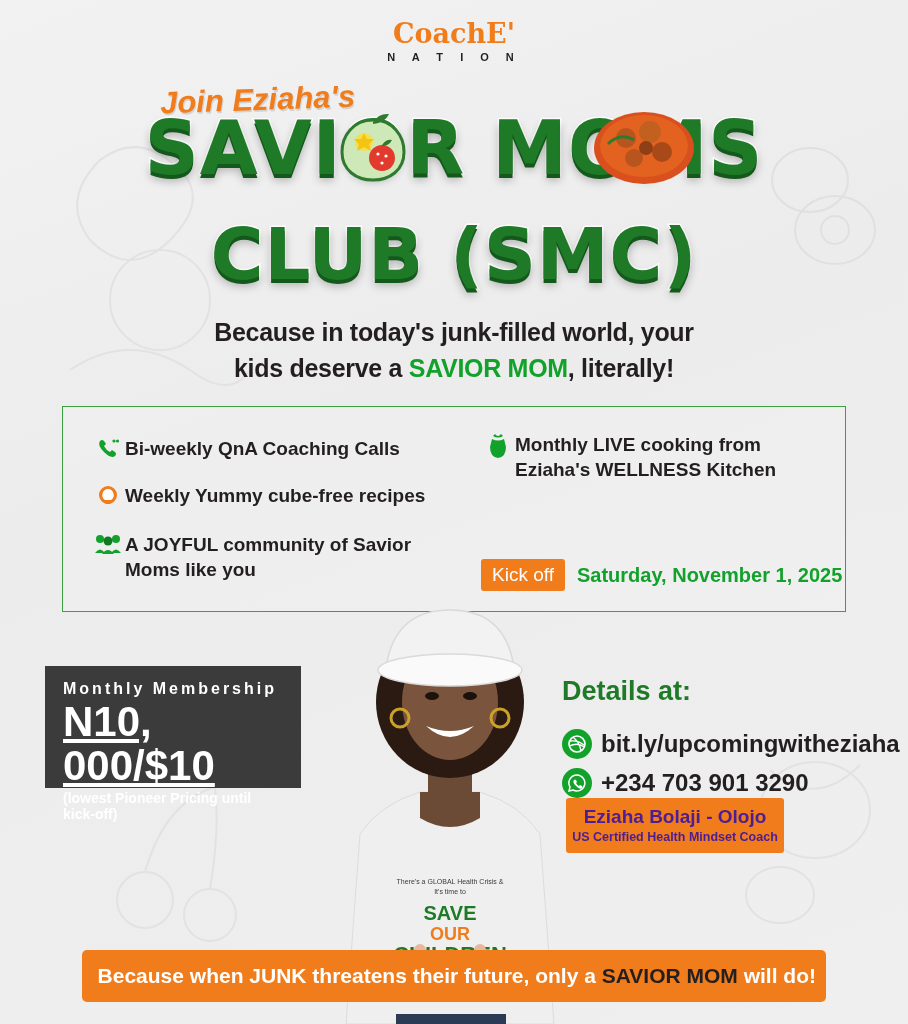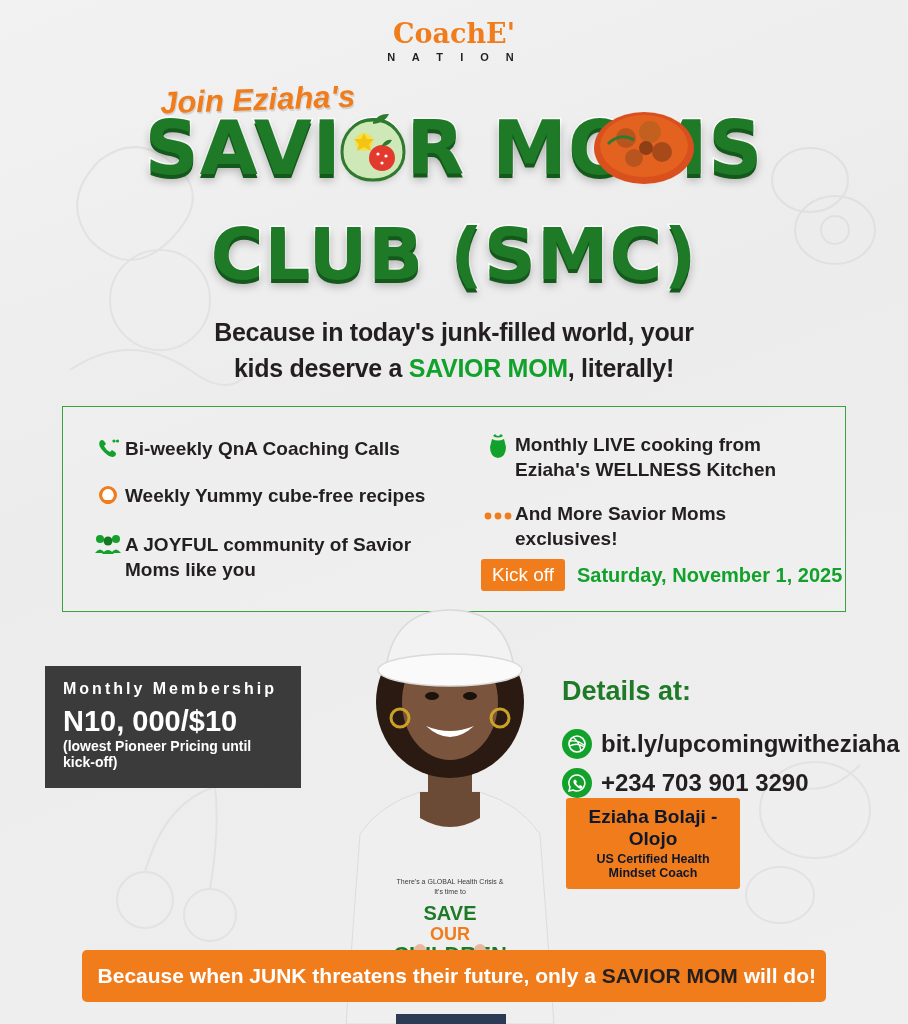"And More Savior Moms exclusives!" div.feat { html: <div> <span> <svg> <circle></circle> <circle></circle> <circle></circle> </svg> </span> <span>And More Savior Moms exclusives!</span> </div> -> none }
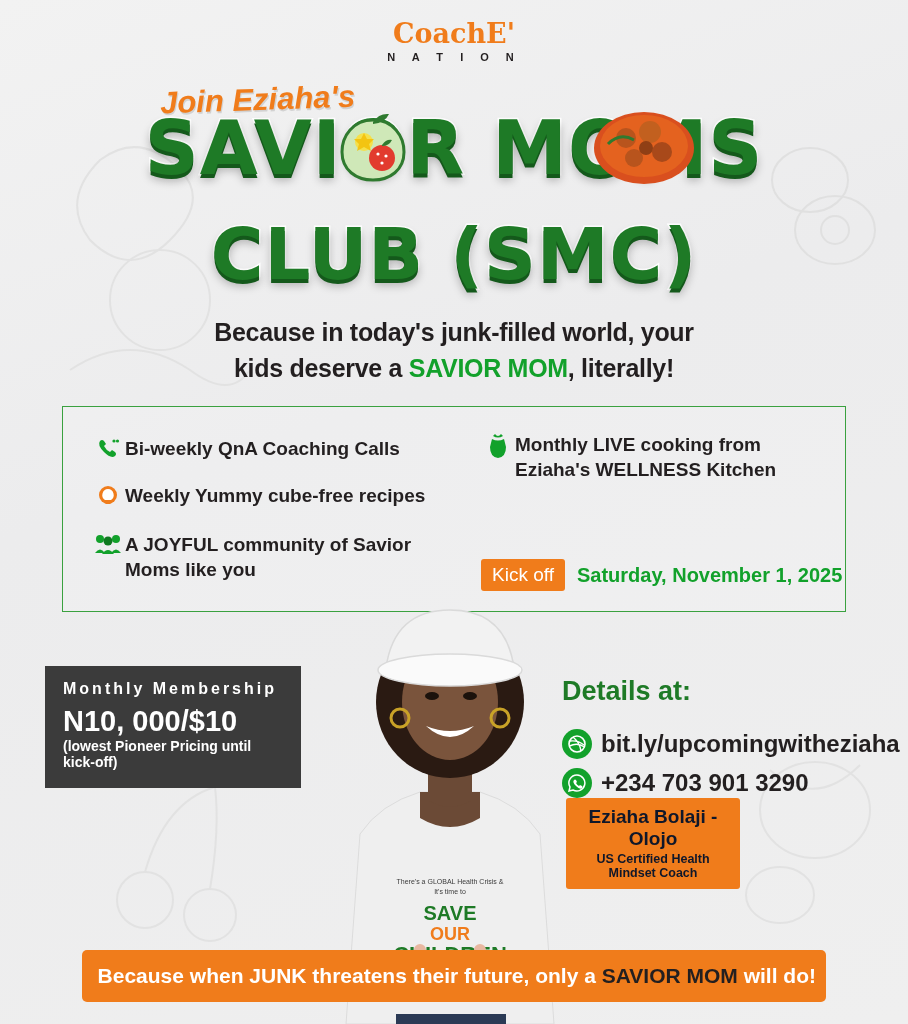"N10, 000/$10" .price-amount { font-size: 29px -> 42px; margin-top: 8px -> 2px; text-decoration: none -> underline }
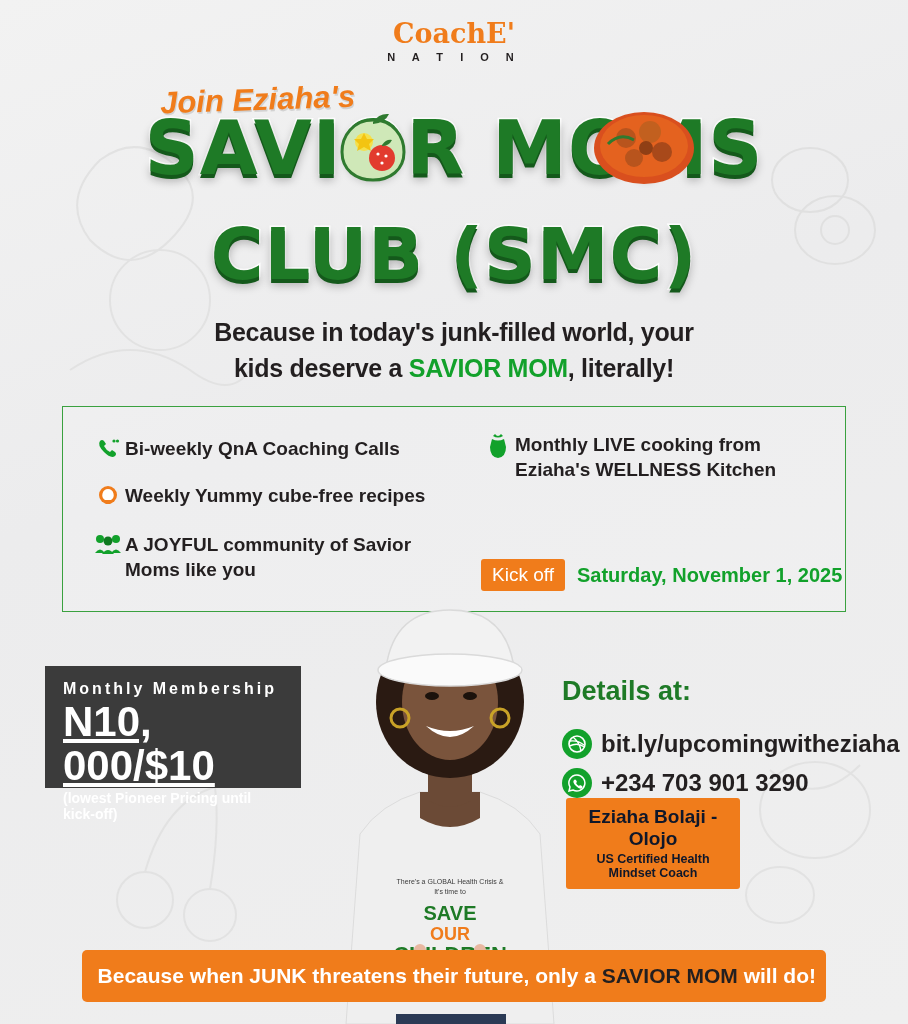"Eziaha Bolaji - Olojo" .name-badge { color: #0f172a -> #4c1d95; width: 174px -> 218px }
